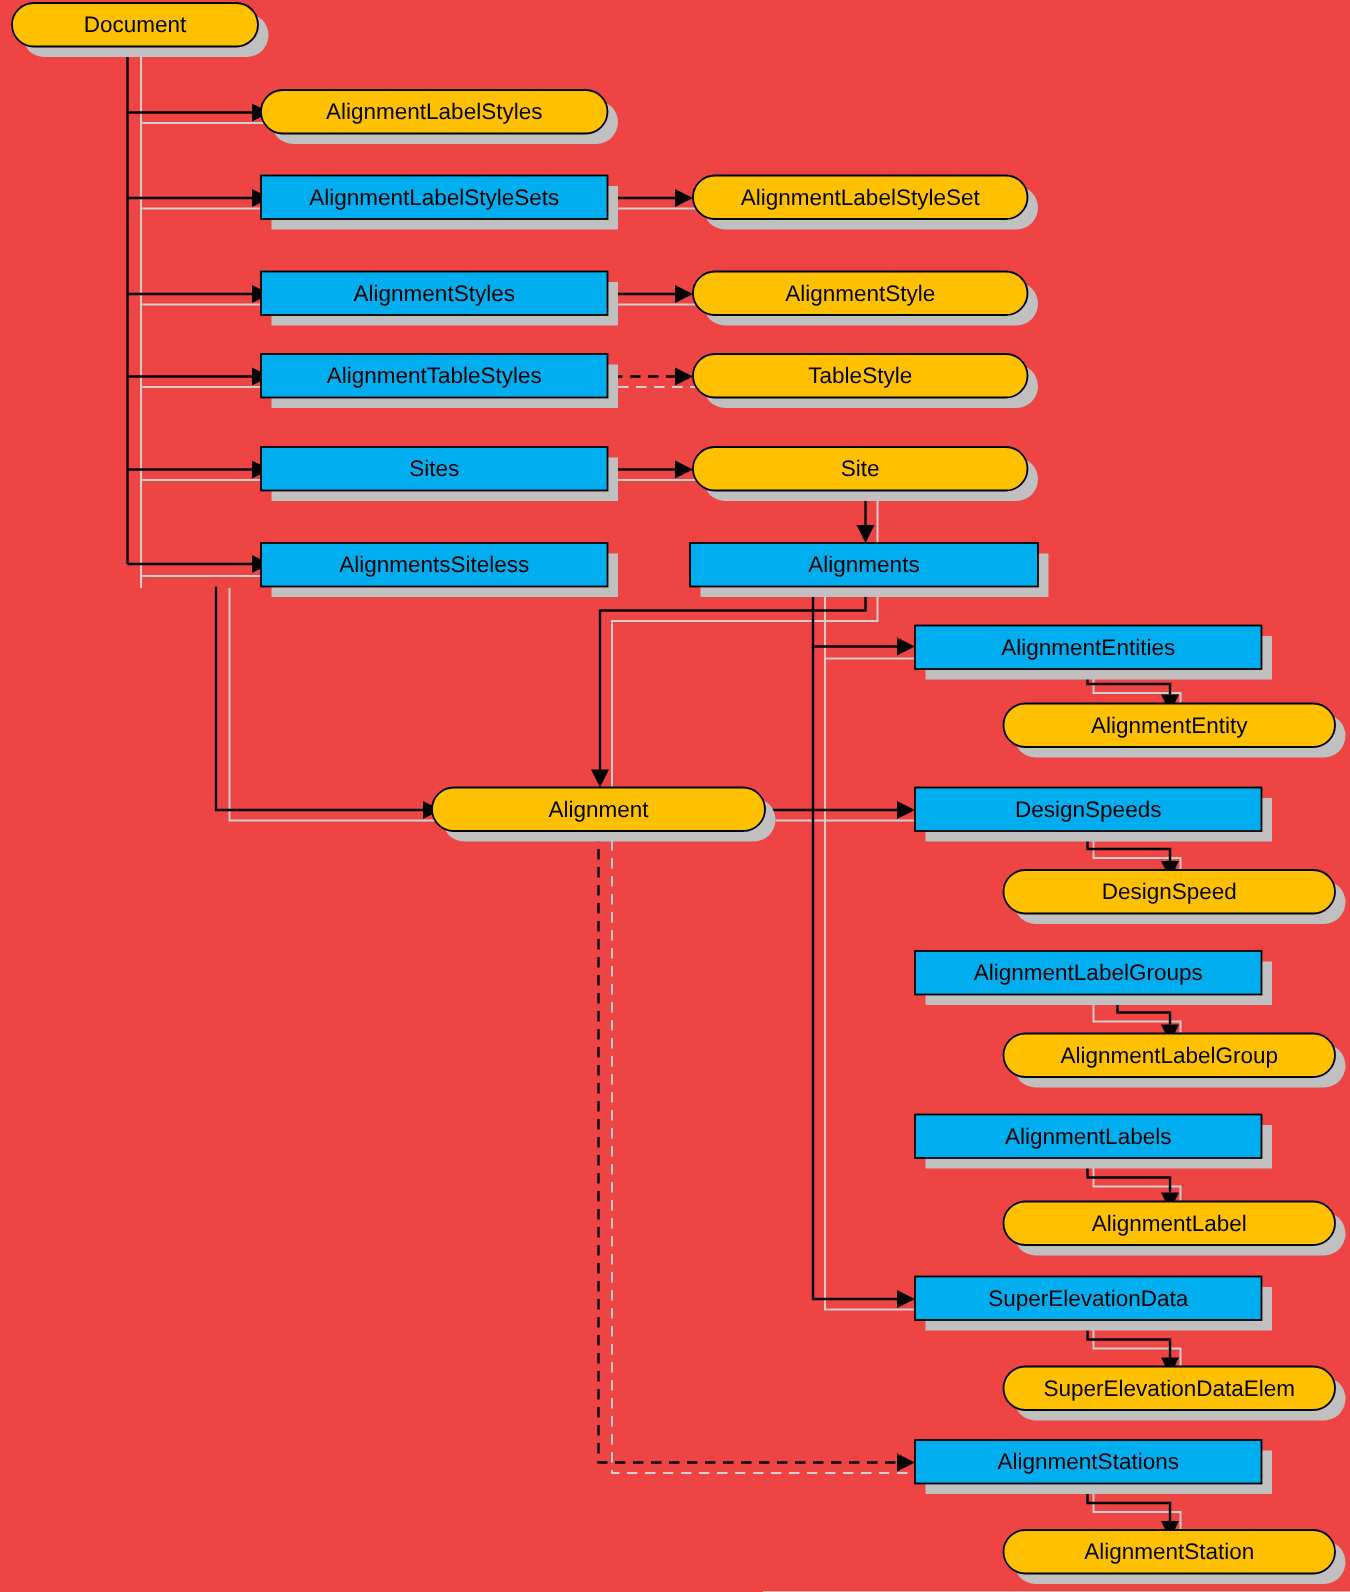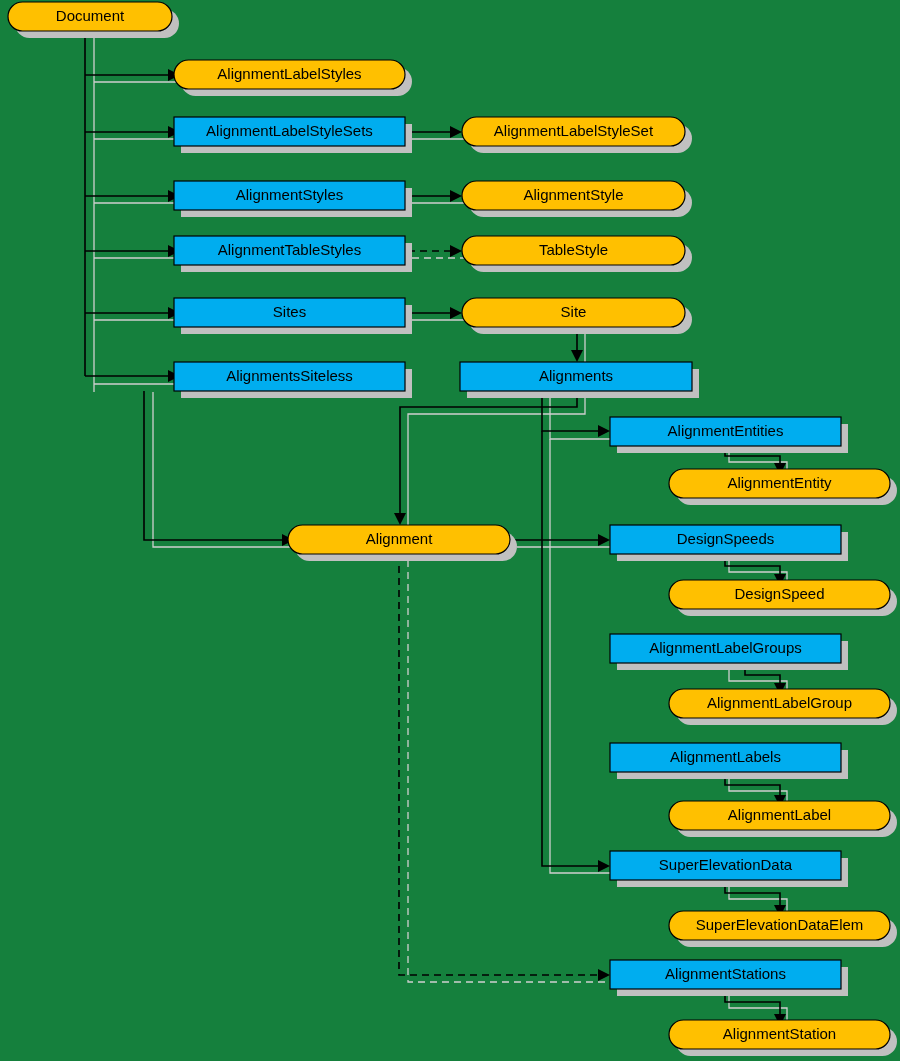"Document" #diagram-root { background: #15803d -> #ef4444 }
